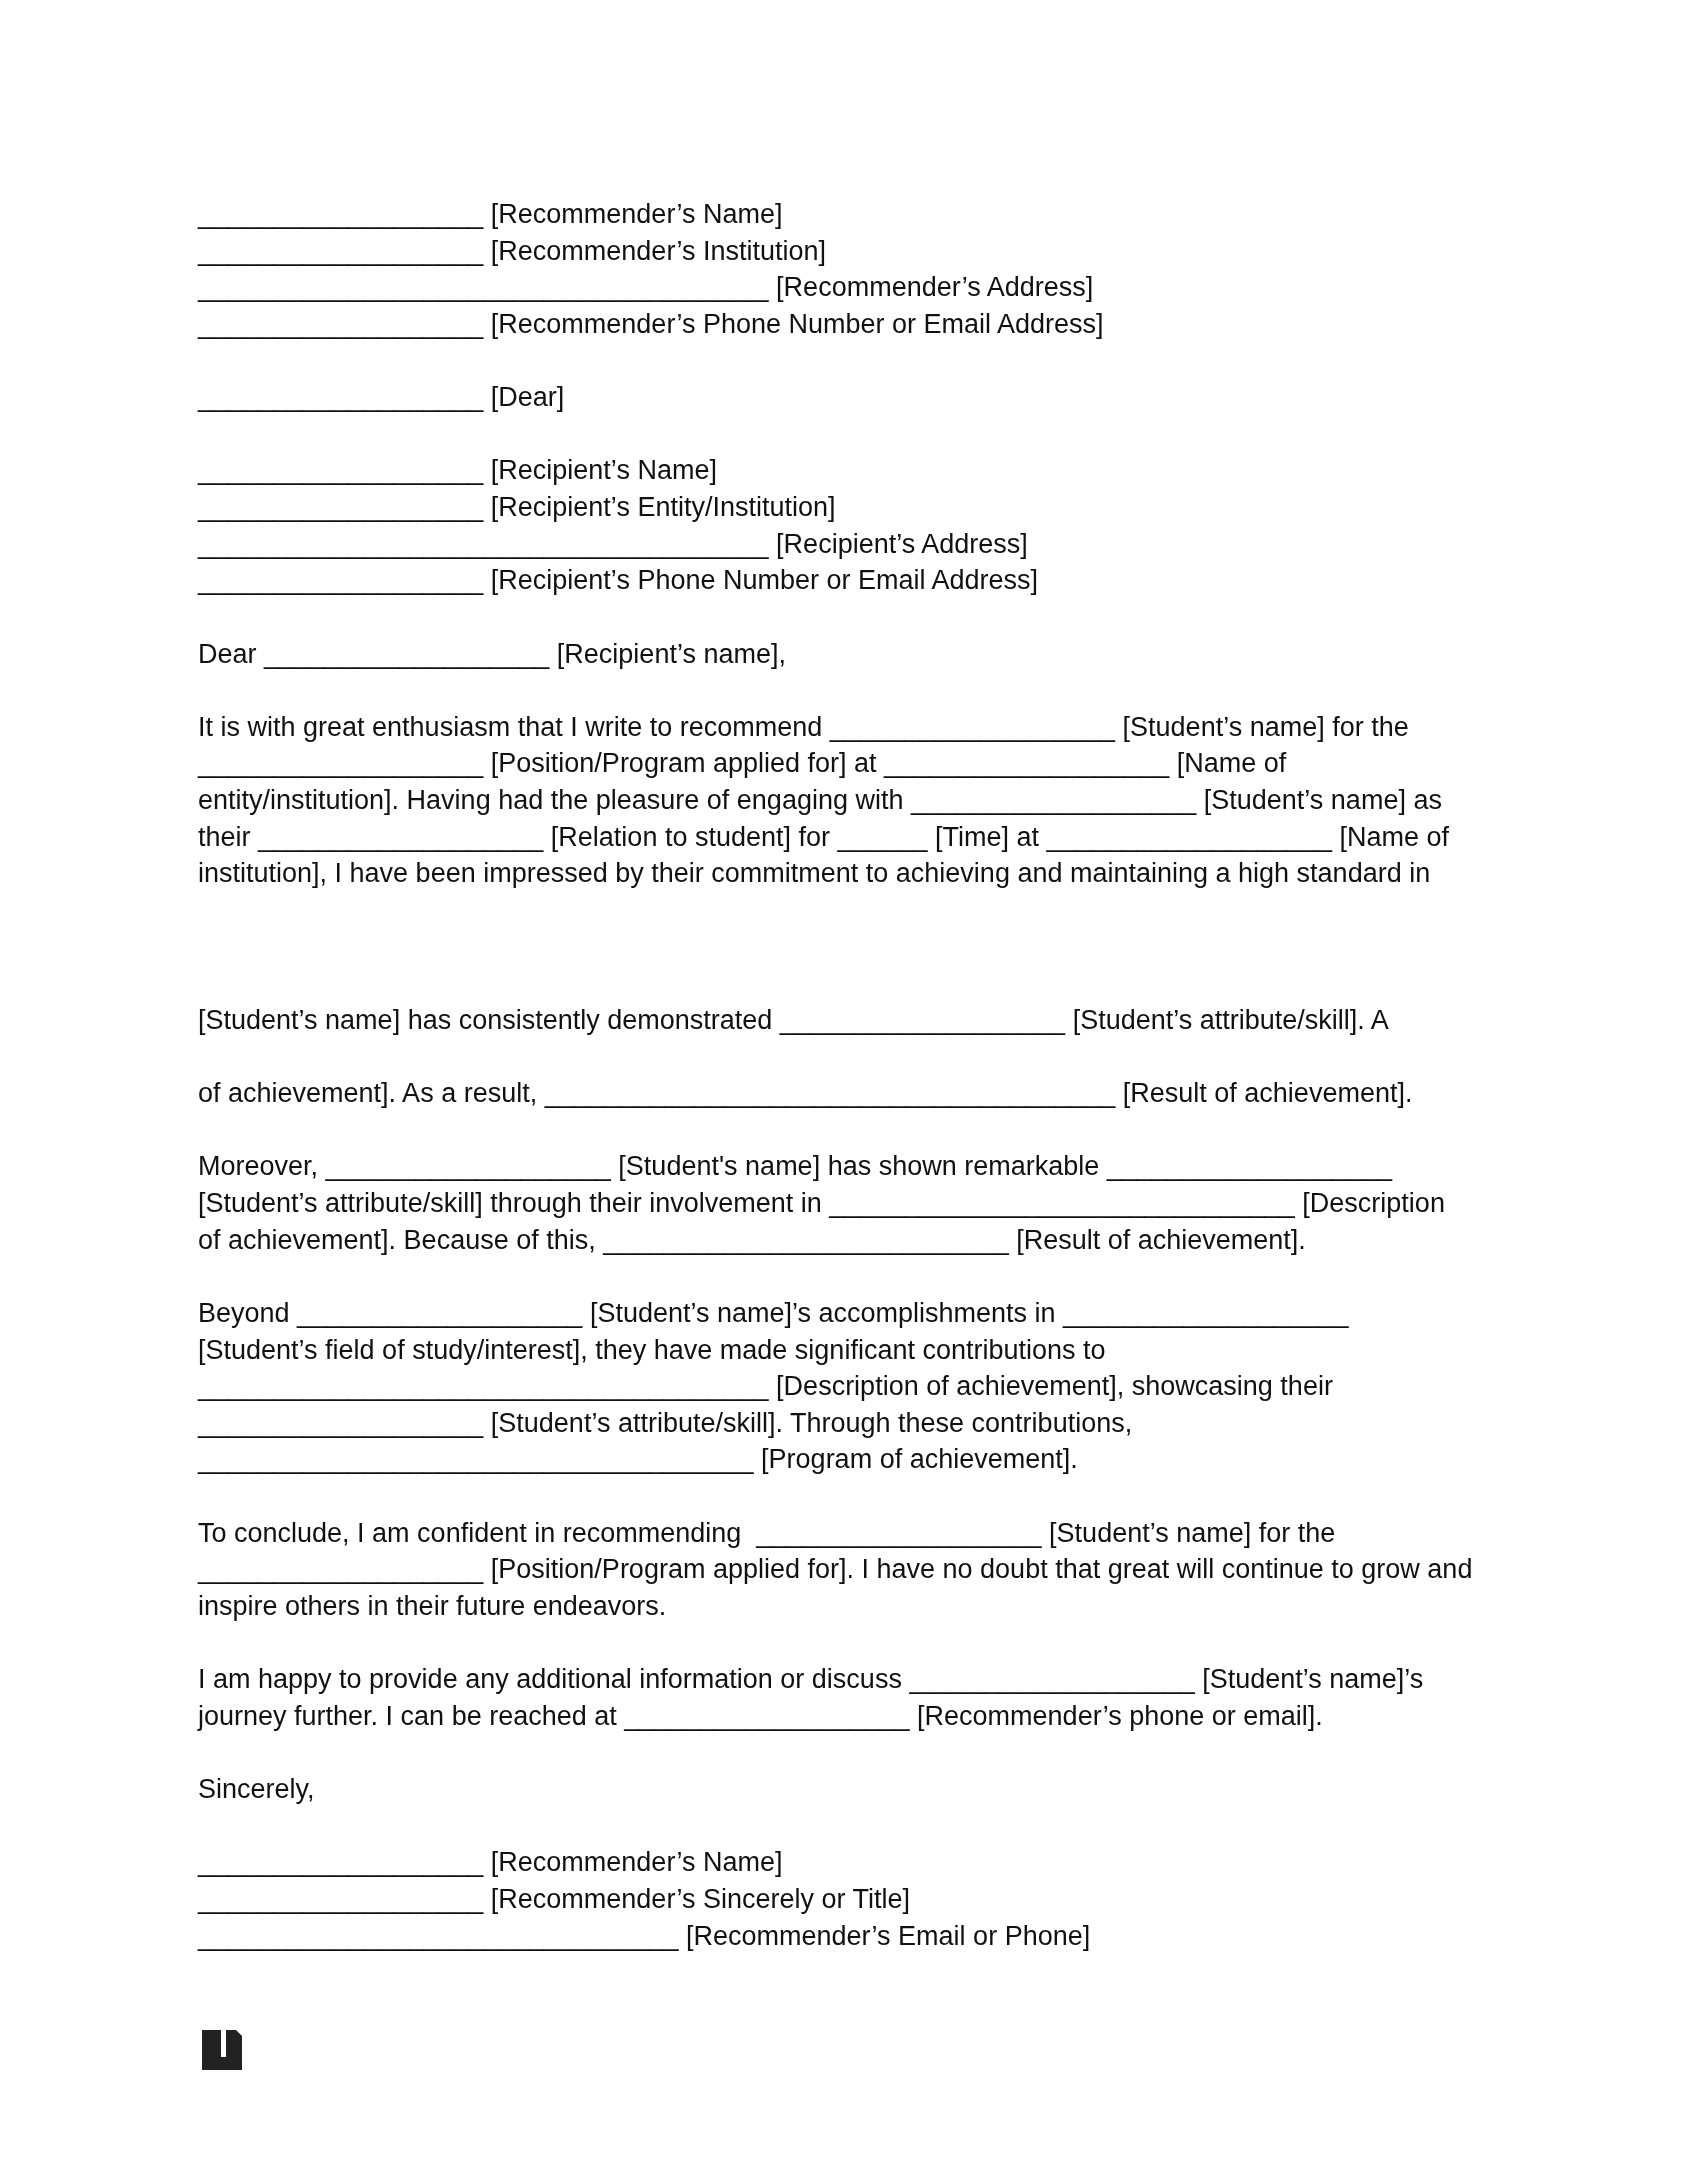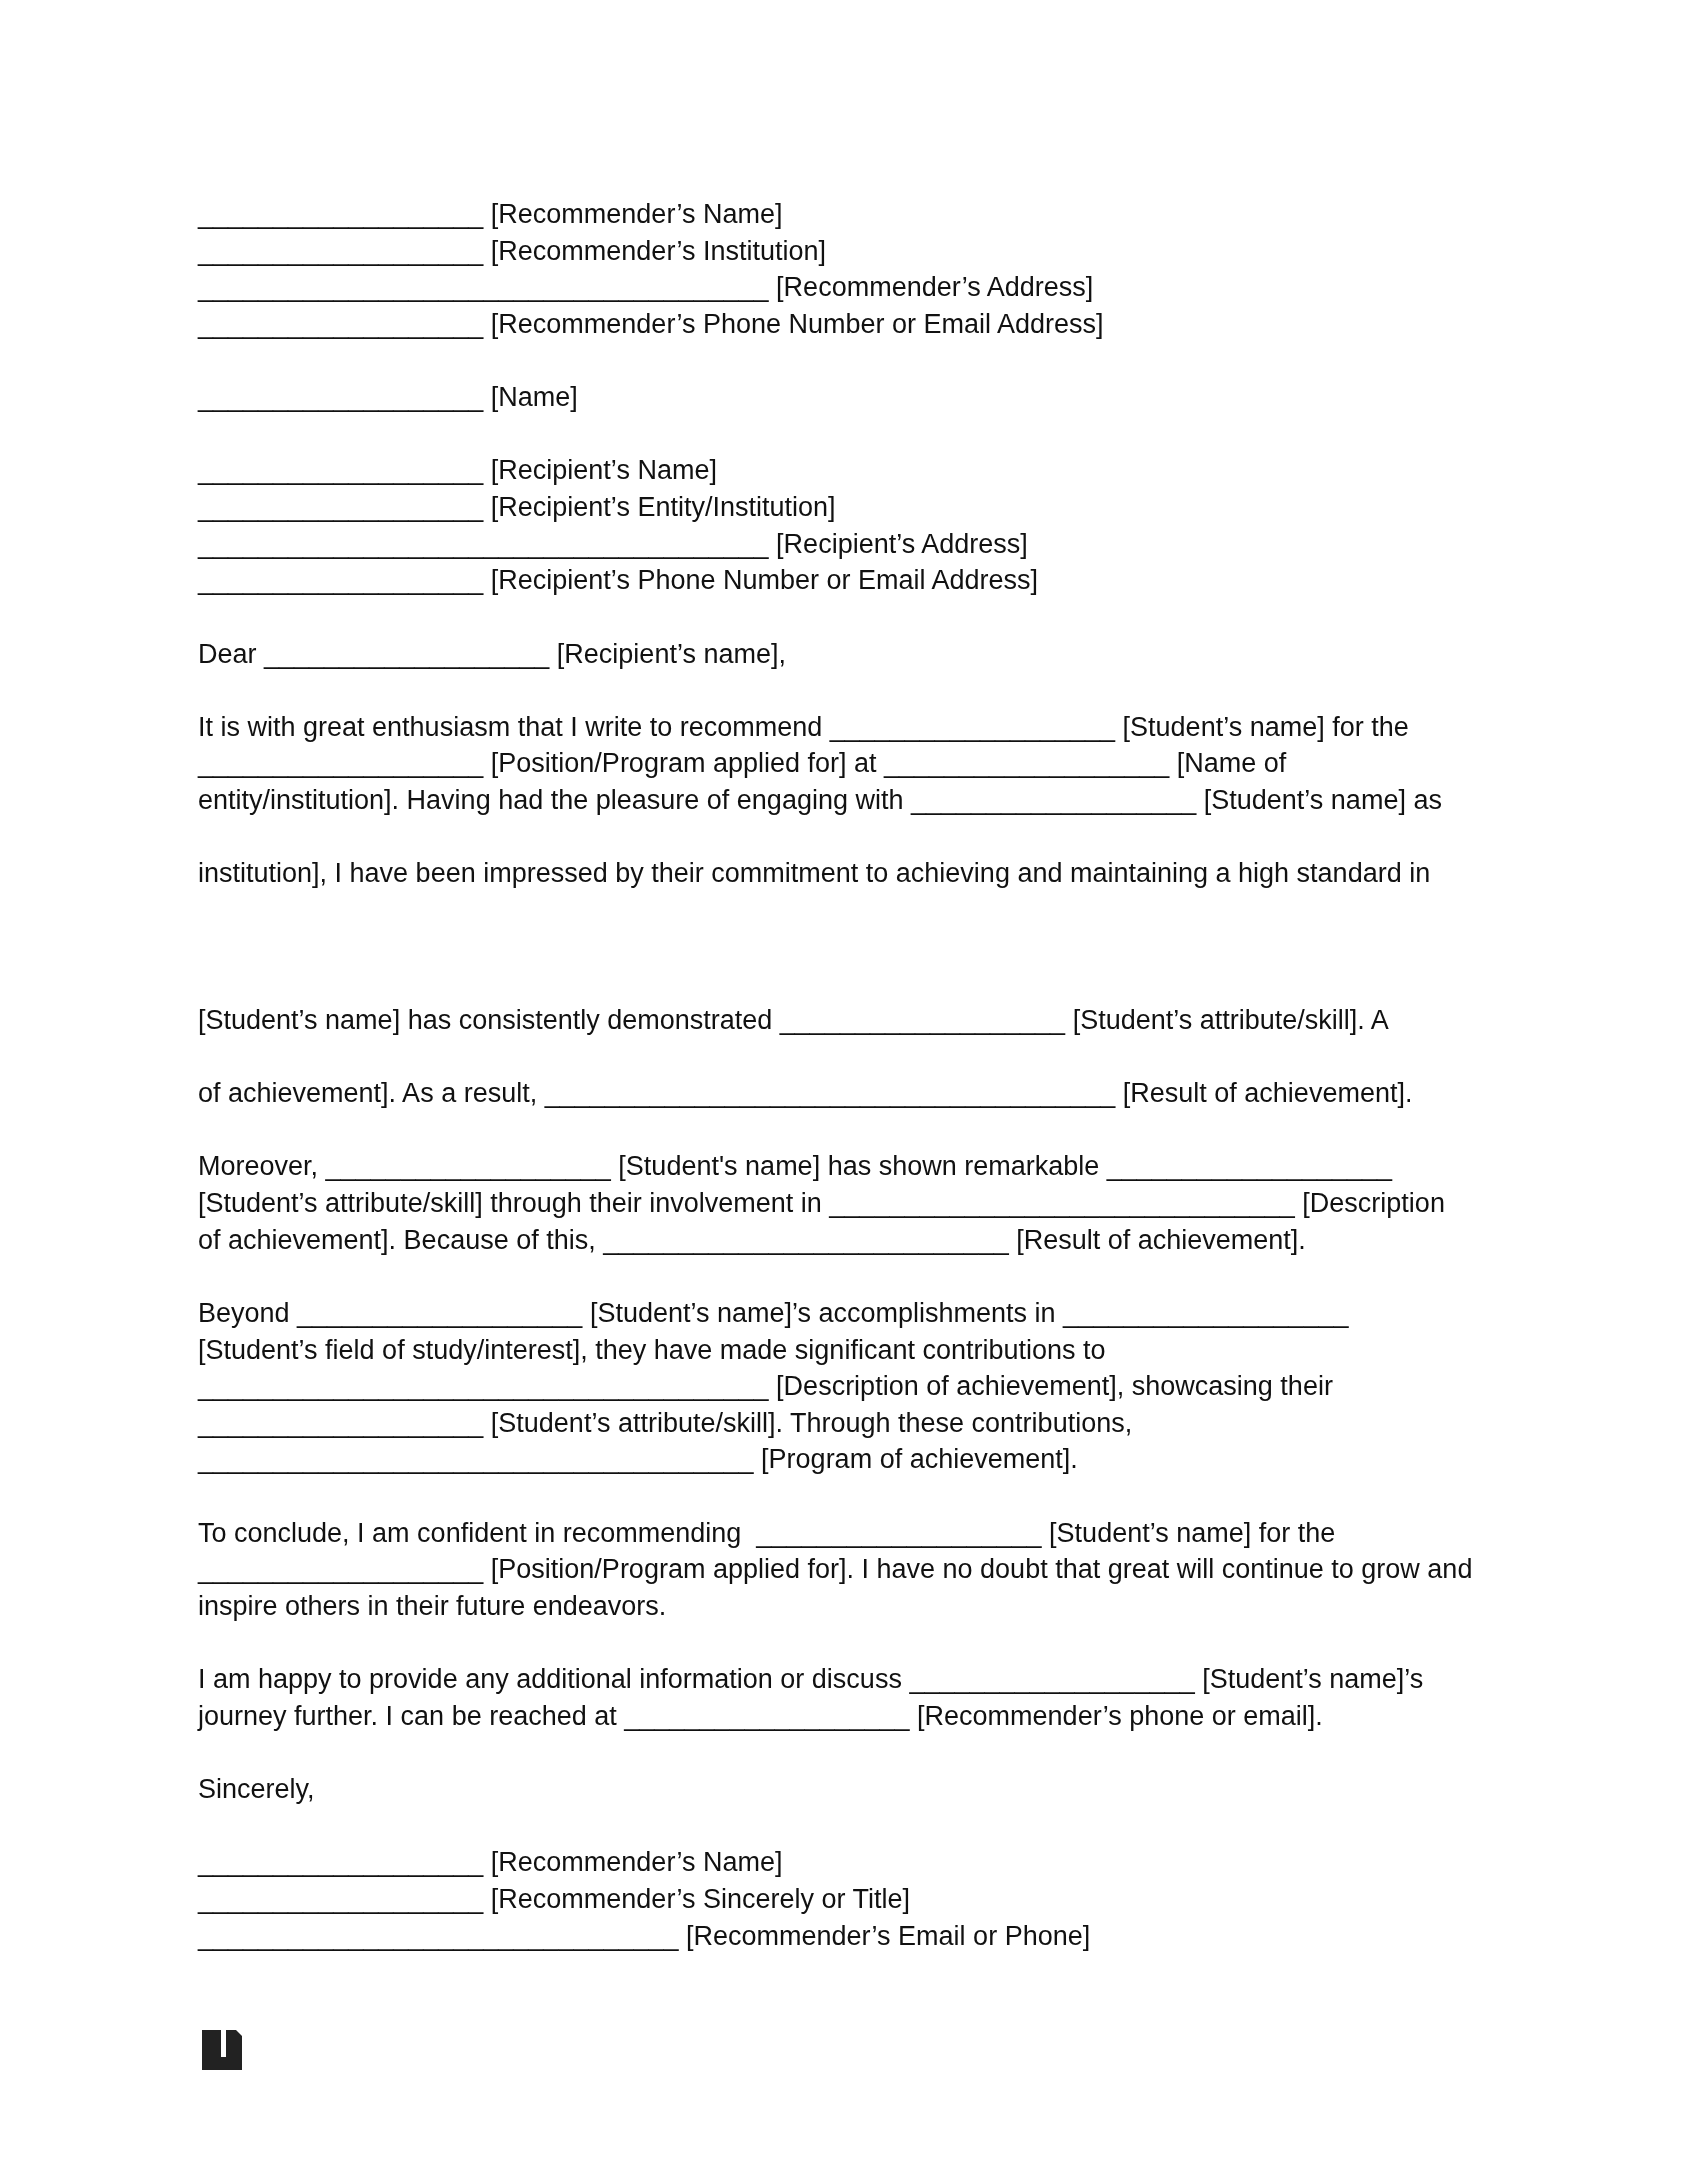"___________________ [Name]" div.line { text: Name -> Dear }
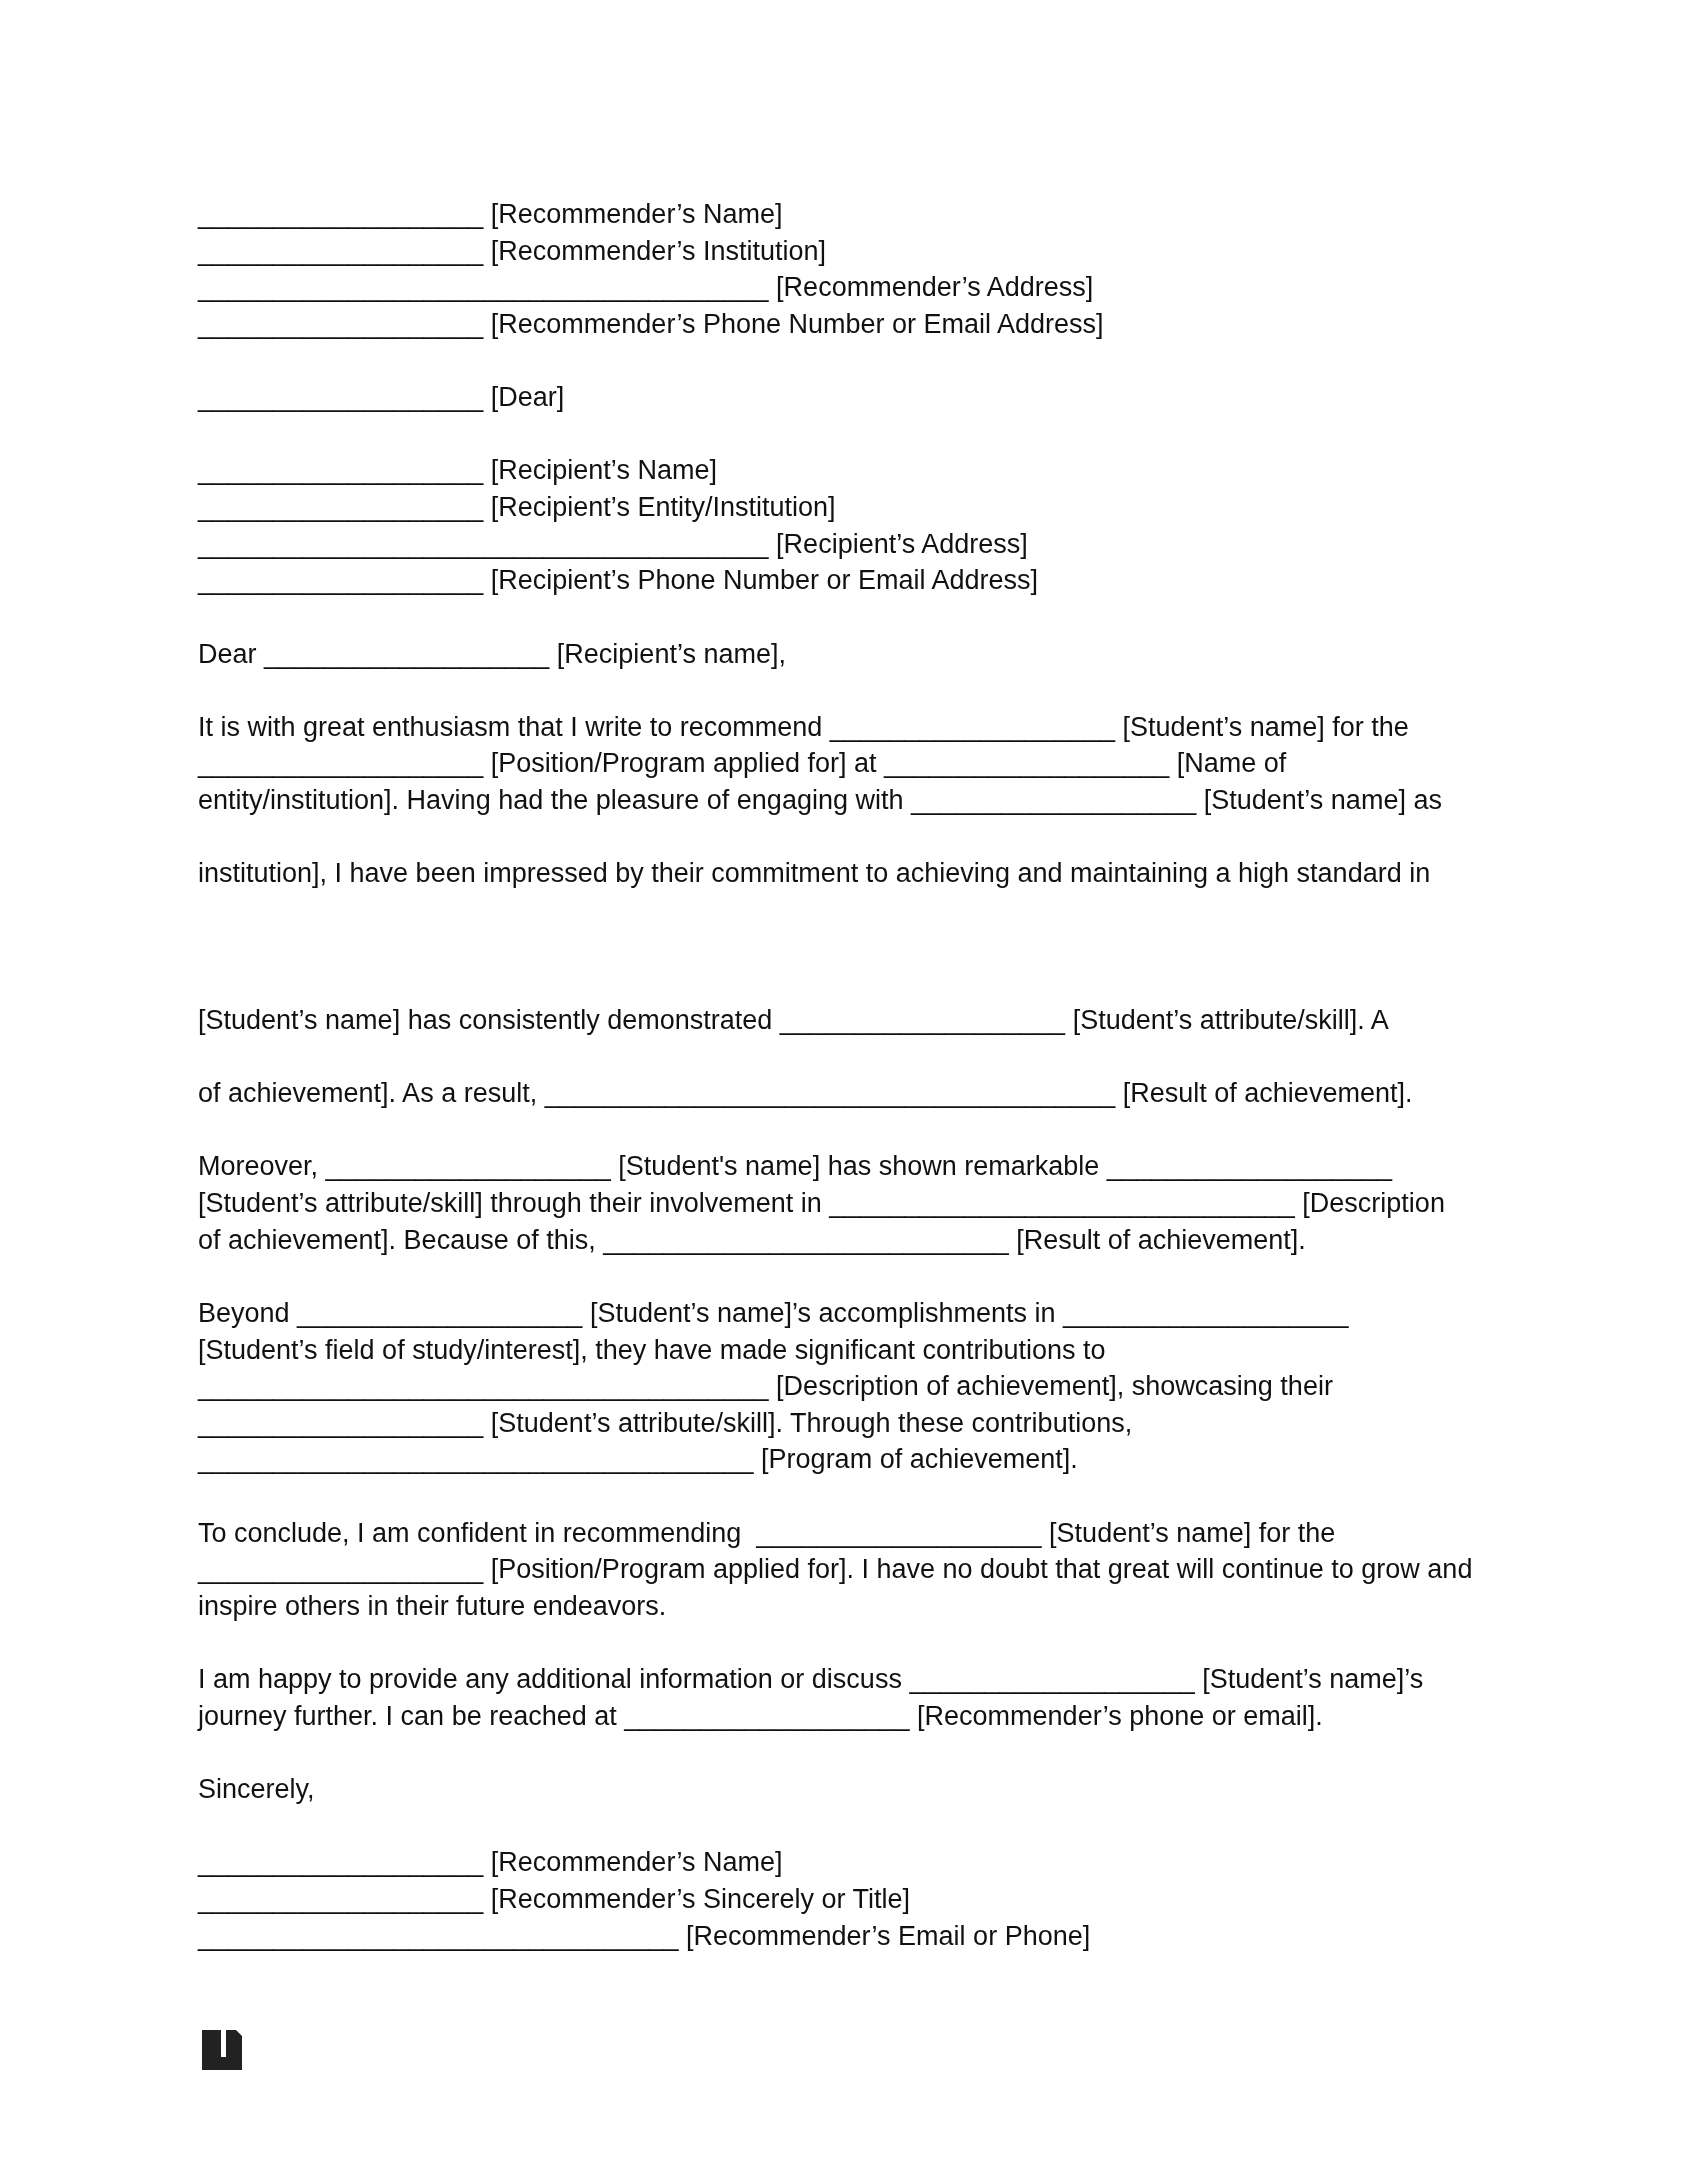"their ___________________ [Relation to" div.line { html: none -> <div>their ___________________ [Relation to student] for ______ [Time] at ___________________ [Name of</div> }
